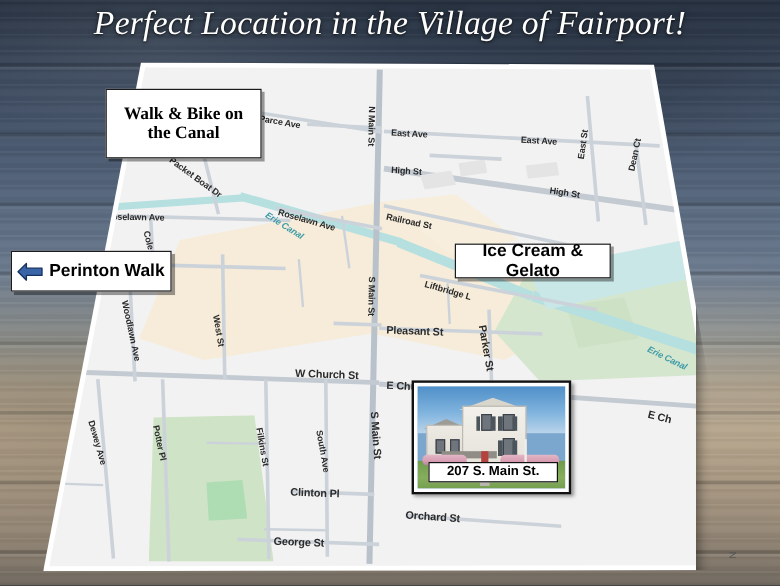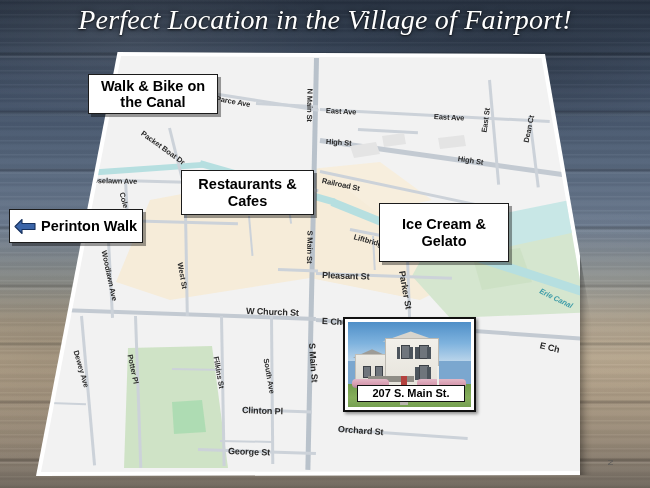"Walk & Bike on" div.callout { font-family: none -> Liberation Serif, serif; height: 40px -> 58px }
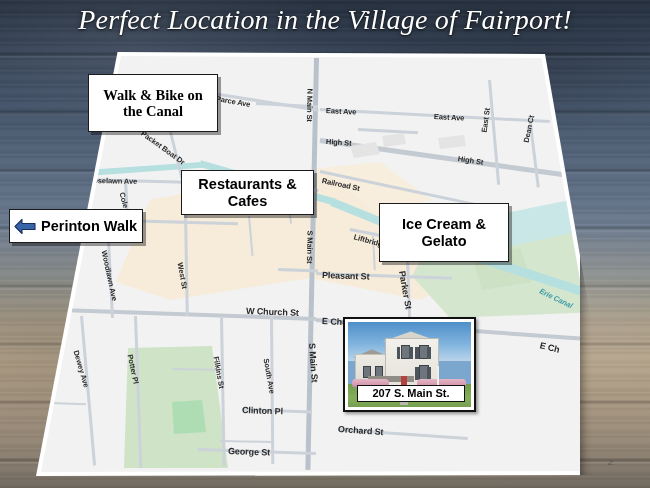"Restaurants &" div.callout { html: <div>Restaurants &amp; Cafes</div> -> none }
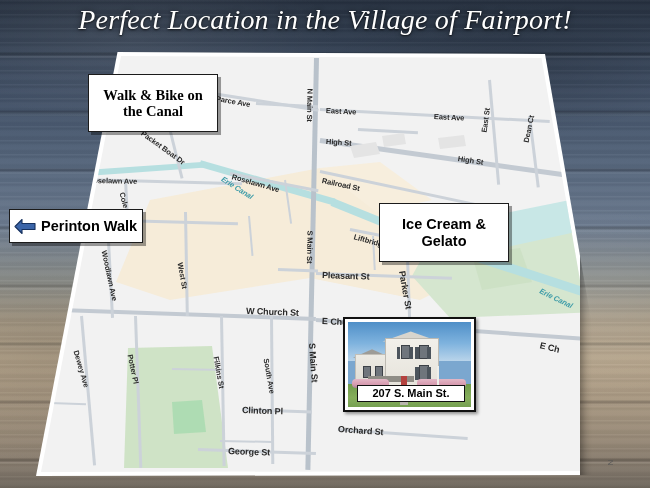"Ice Cream &" div.callout { height: 59px -> 29px }
